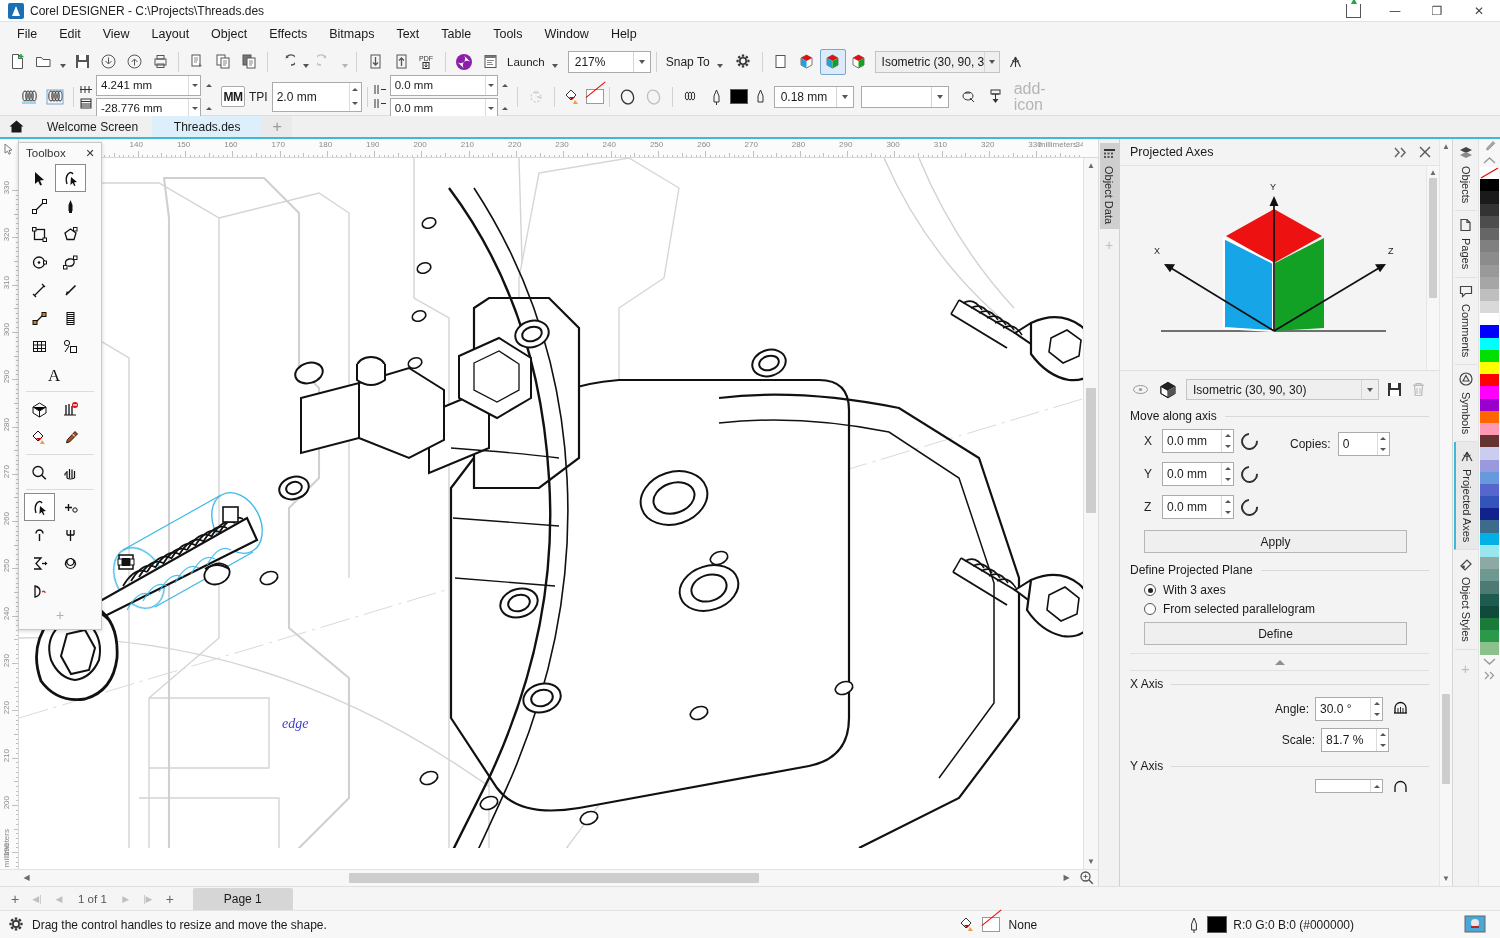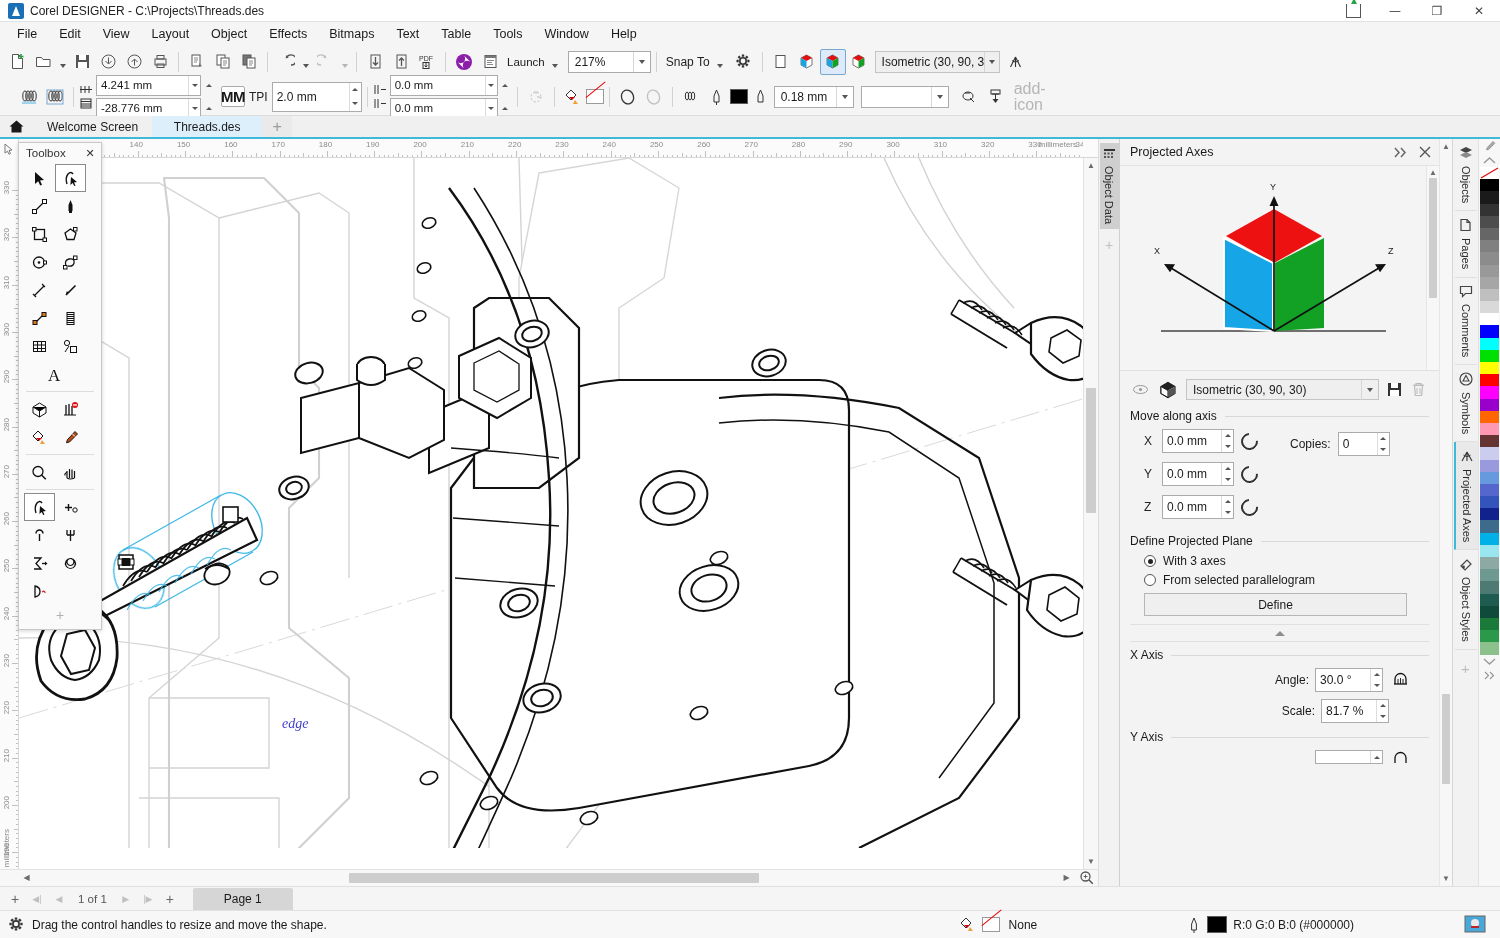"MM" span { font-size: 15px -> 12px }
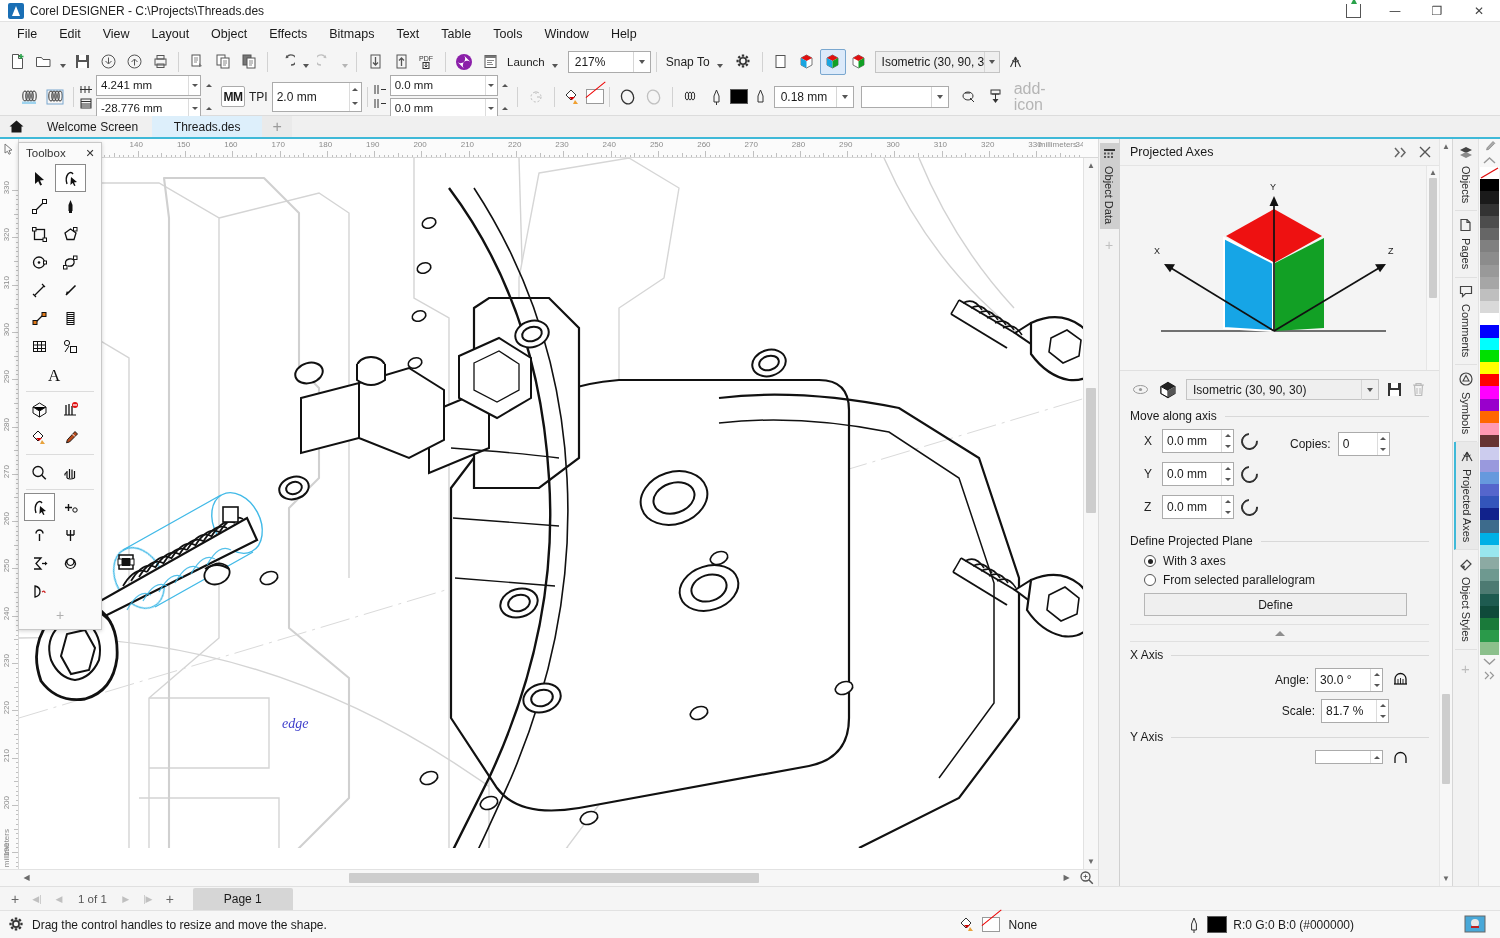"Apply" div.btn { html: none -> <div> <span>Apply</span> </div> }
